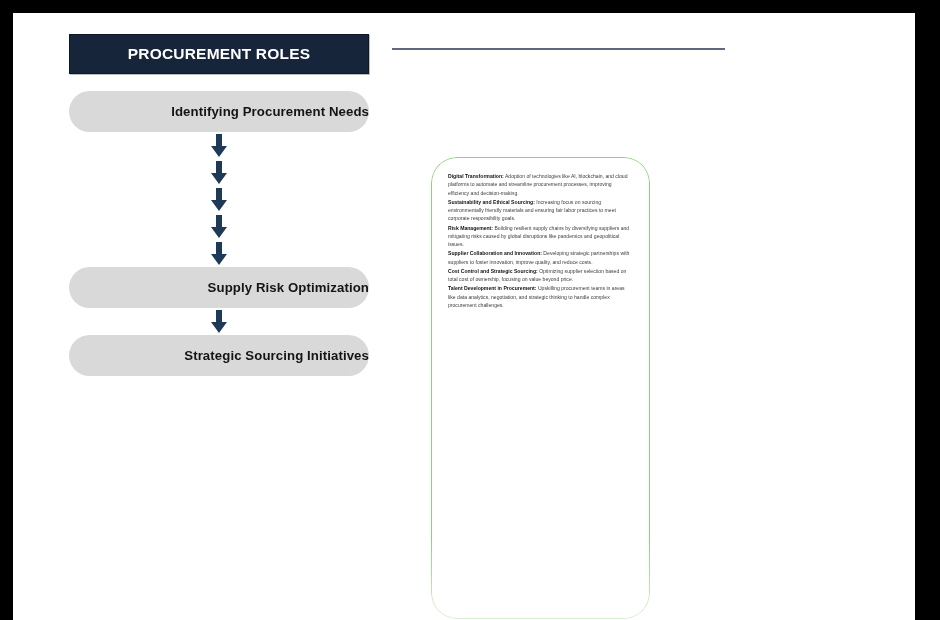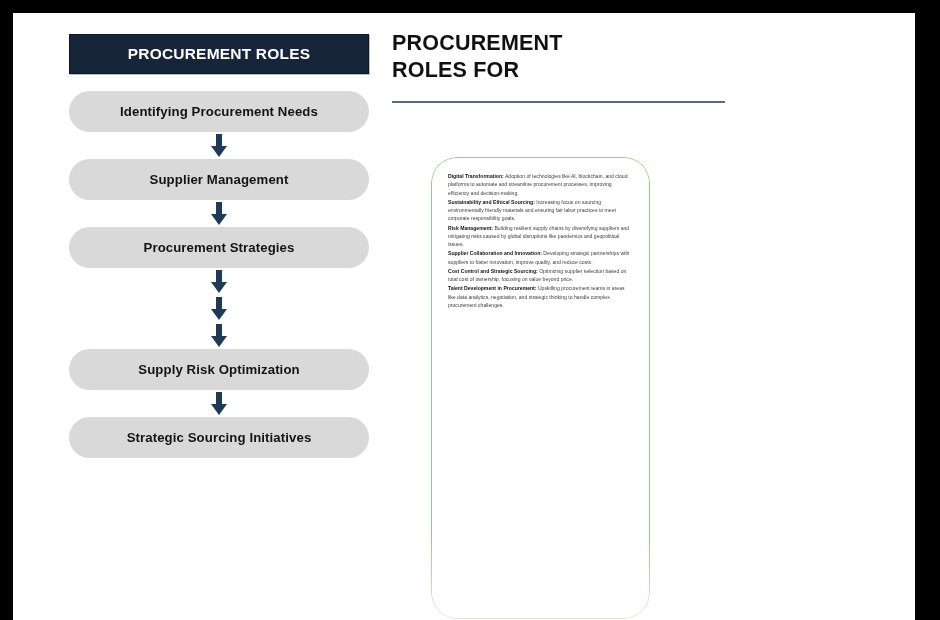"PROCUREMENT ROLES FOR" div.title-main { html: <div>PROCUREMENT ROLES FOR</div> -> none }
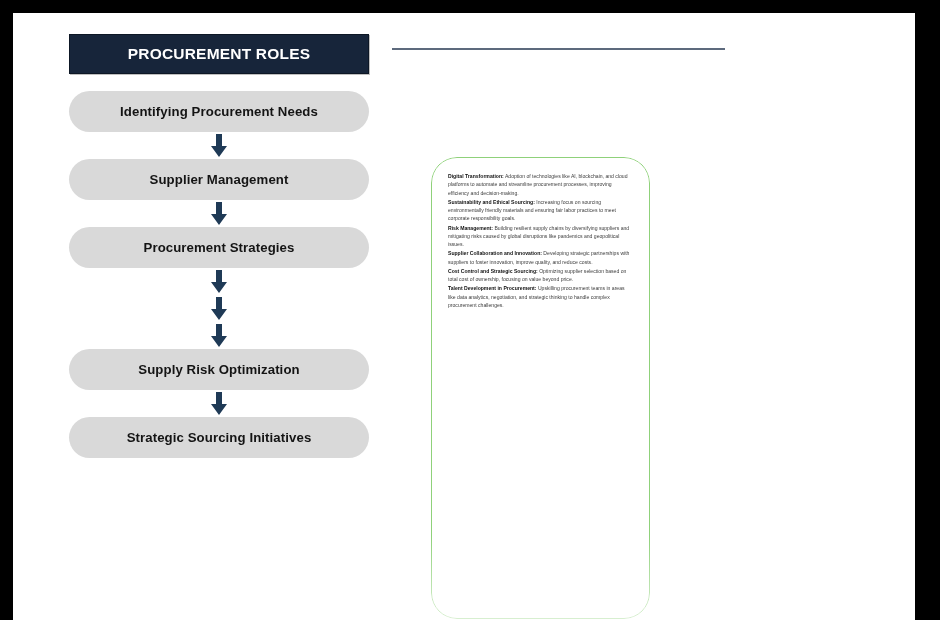"Identifying Procurement Needs" .flow-pill { justify-content: center -> flex-end }
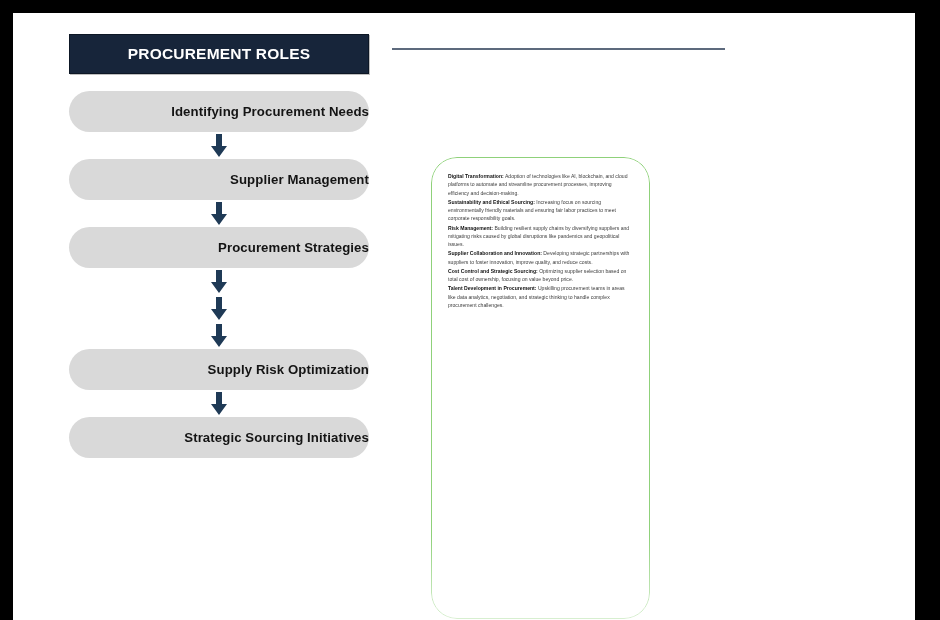"Supplier Management" div.flow-pill { html: <div> <span>Supplier Management</span> </div> -> none }
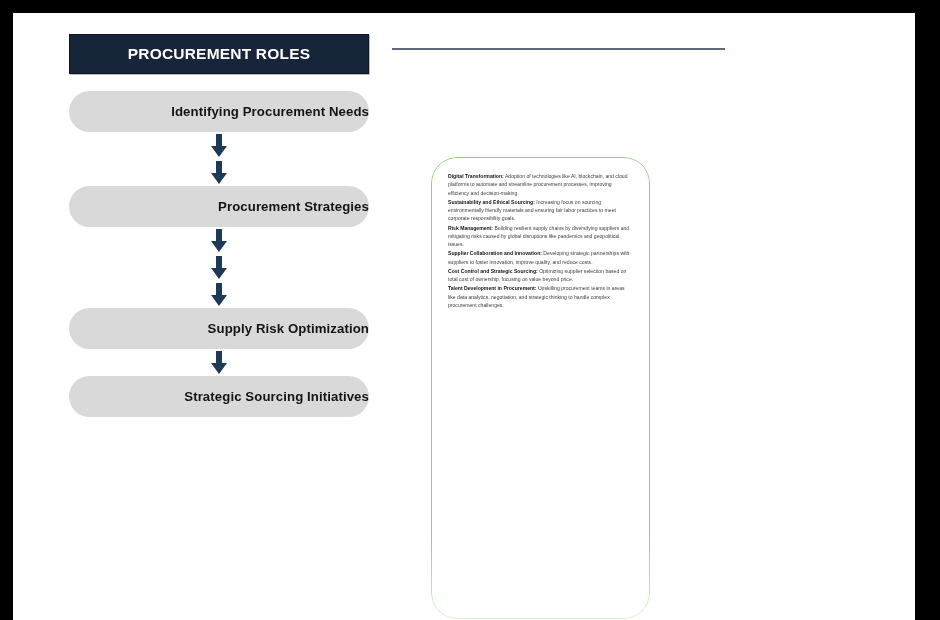"Procurement Strategies" div.flow-pill { html: <div> <span>Procurement Strategies</span> </div> -> none }
